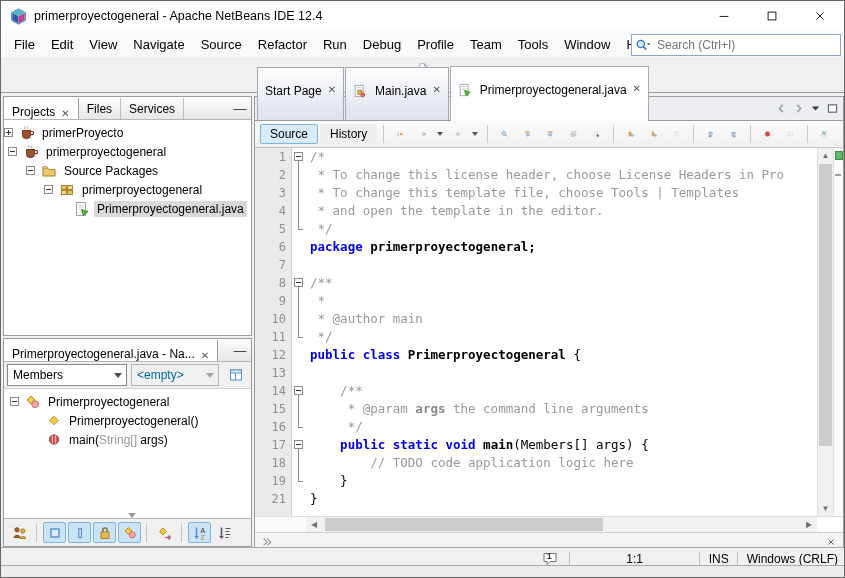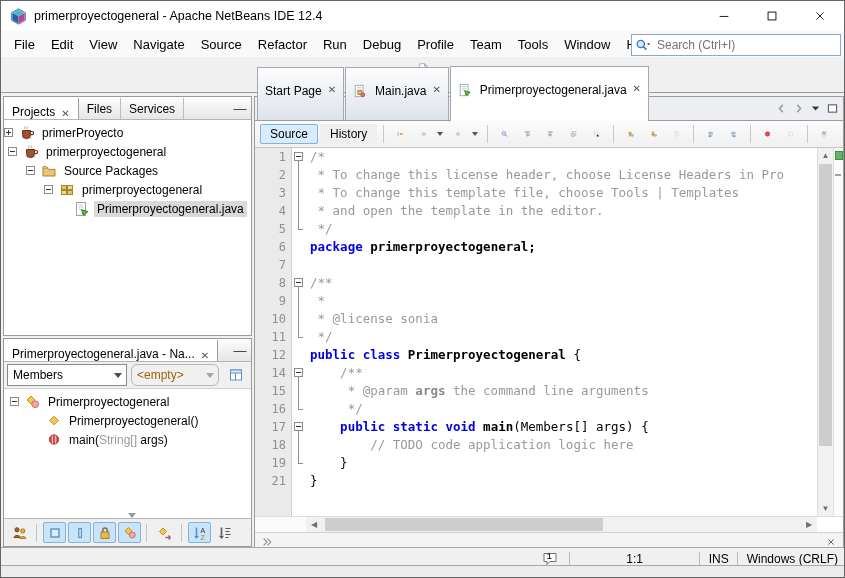"* @license sonia" span.c-cm { text: @license sonia -> @author main }
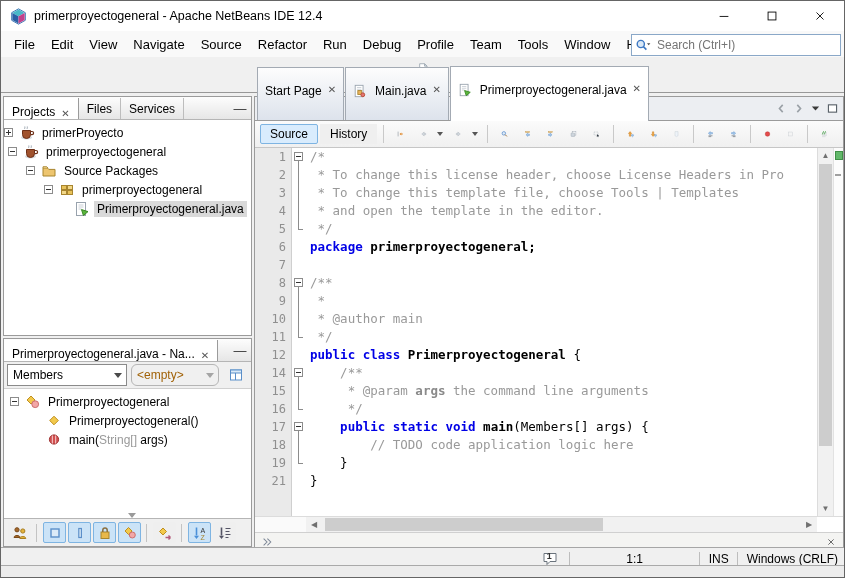"<empty>" .combo.disabled { border-radius: 6px -> none; color: #a16207 -> #0369a1 }
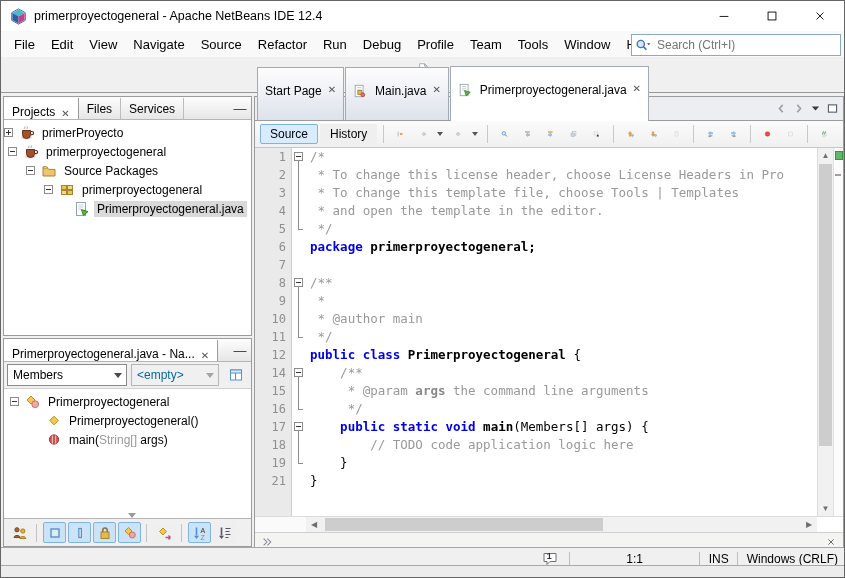"13" div.ln { html: none -> <div> <div>13</div> <div></div> <div></div> </div> }
